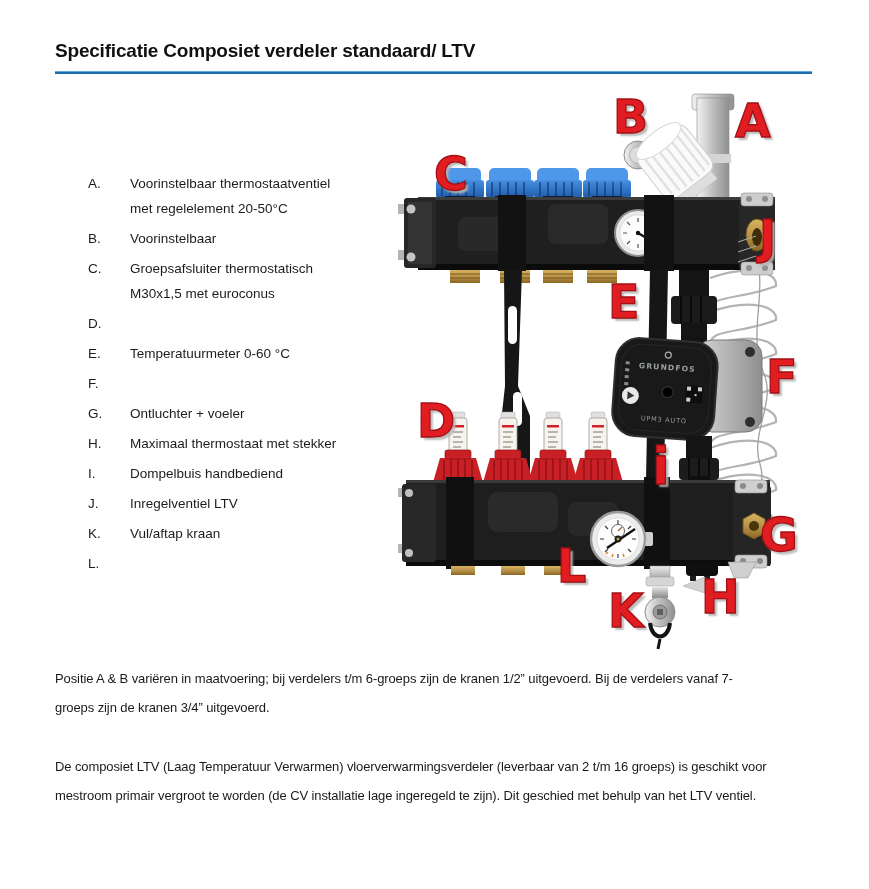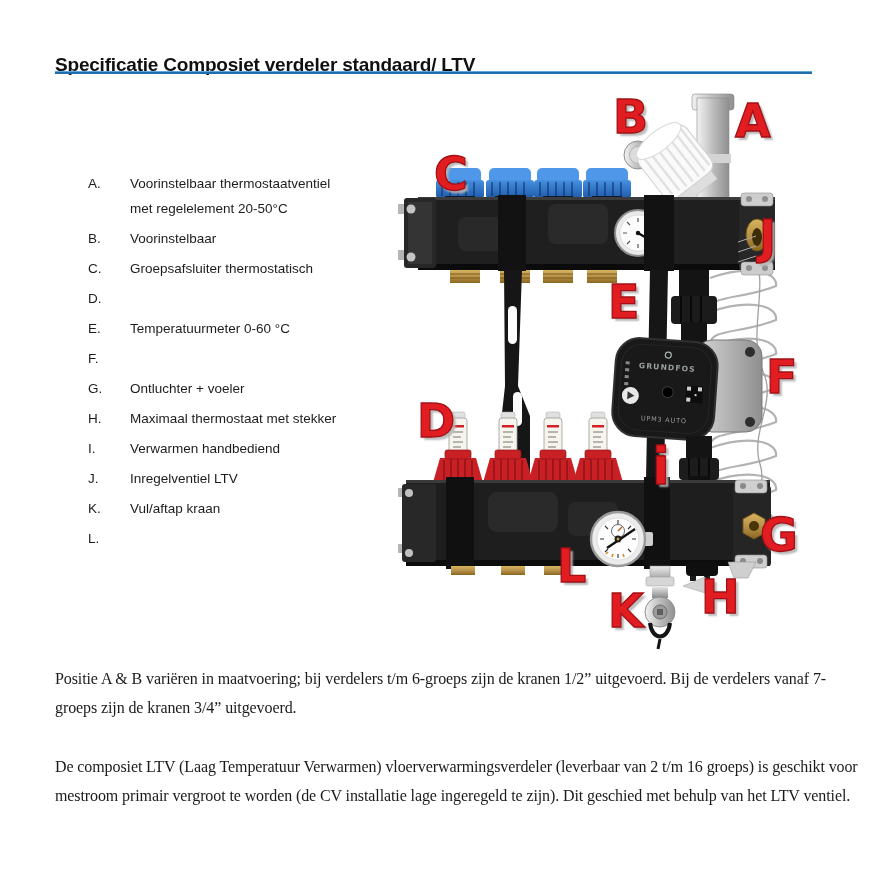"Specificatie Composiet verdeler" .title { top: 54px -> 40px }
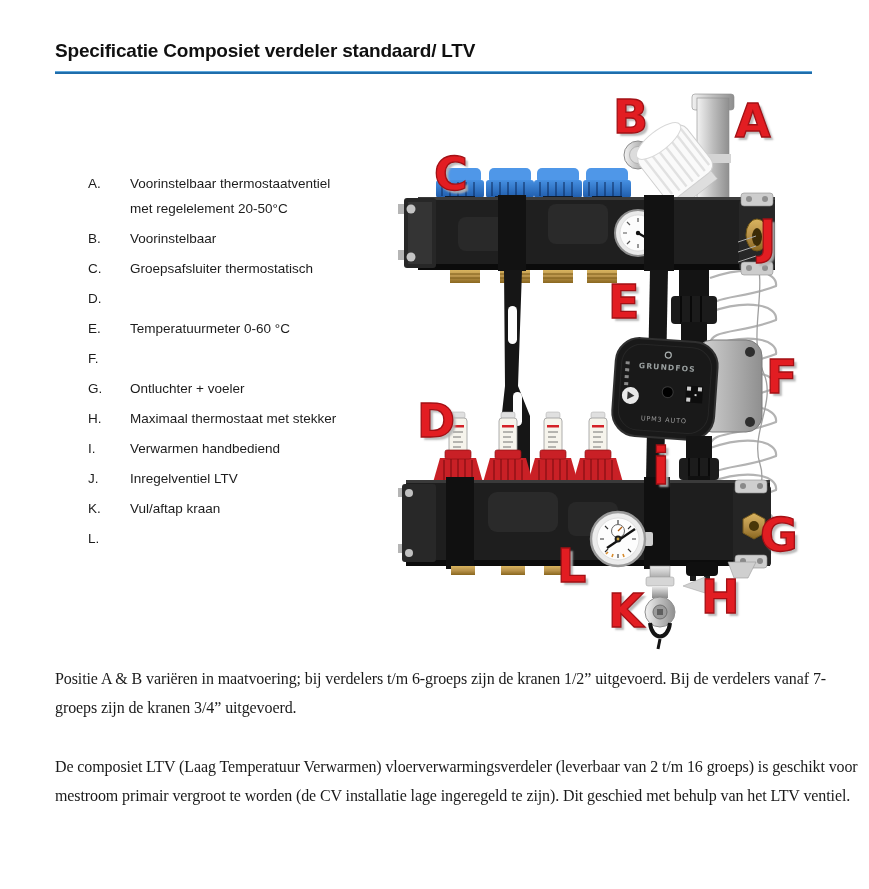"M30x1,5 met euroconus" span { html: none -> <span>M30x1,5 met euroconus</span> }
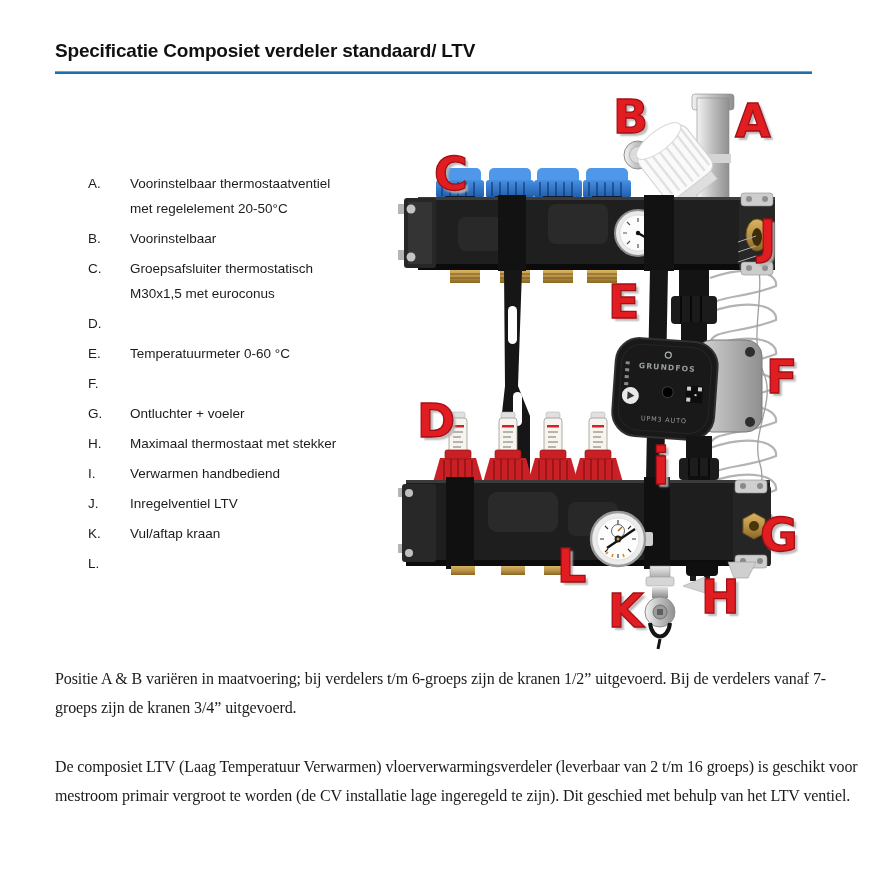"Verwarmen handbediend" span { text: Verwarmen -> Dompelbuis }
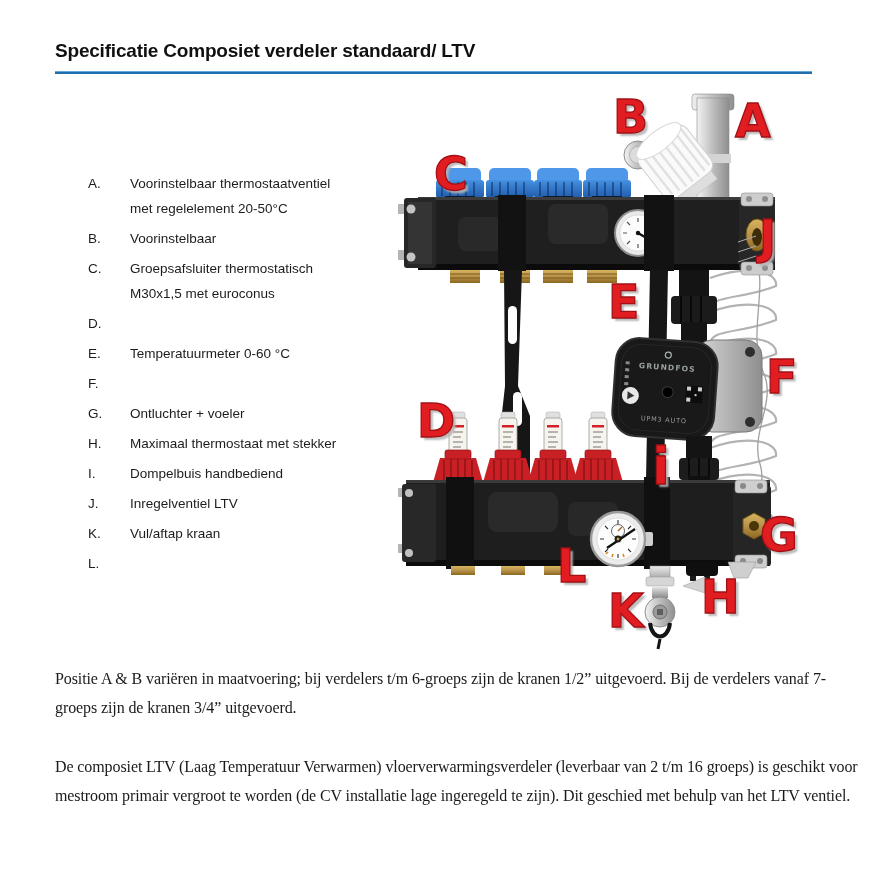"Positie A & B variëren" .para { font-family: Liberation Serif, serif -> none; font-size: 16px -> 13px }
